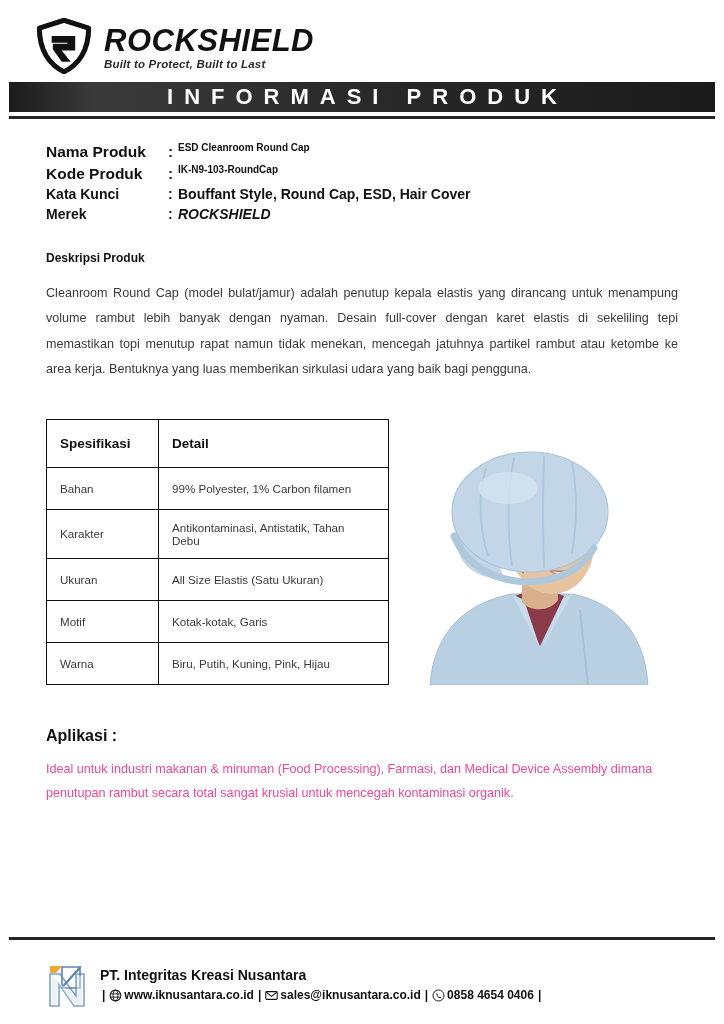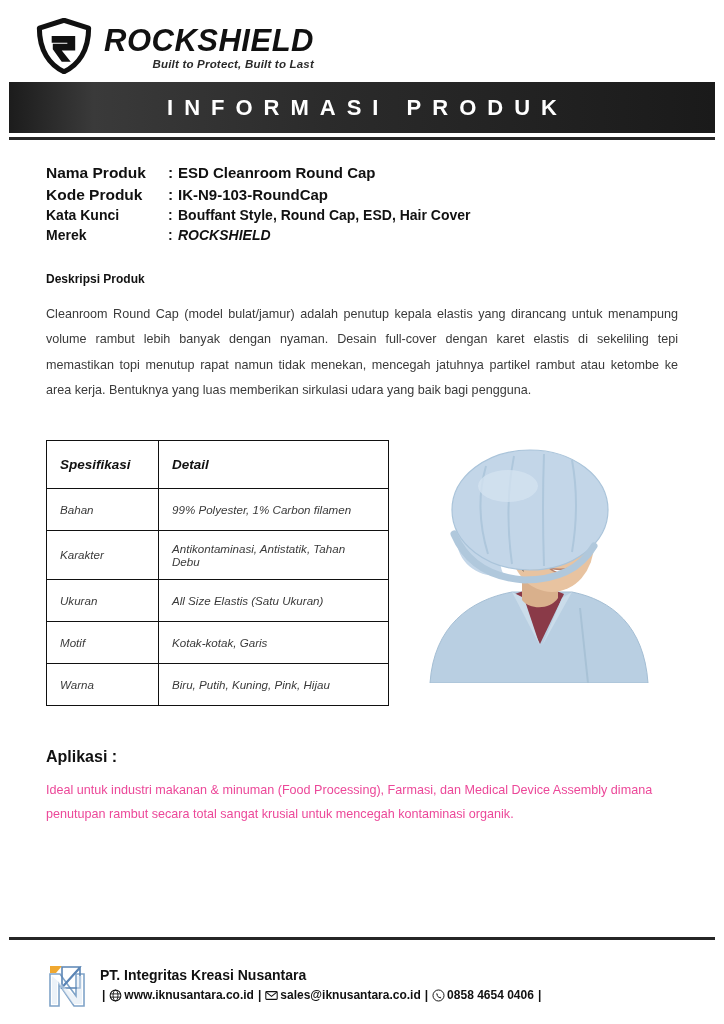"Built to Protect, Built to" .brand-tagline { text-align: right -> left }
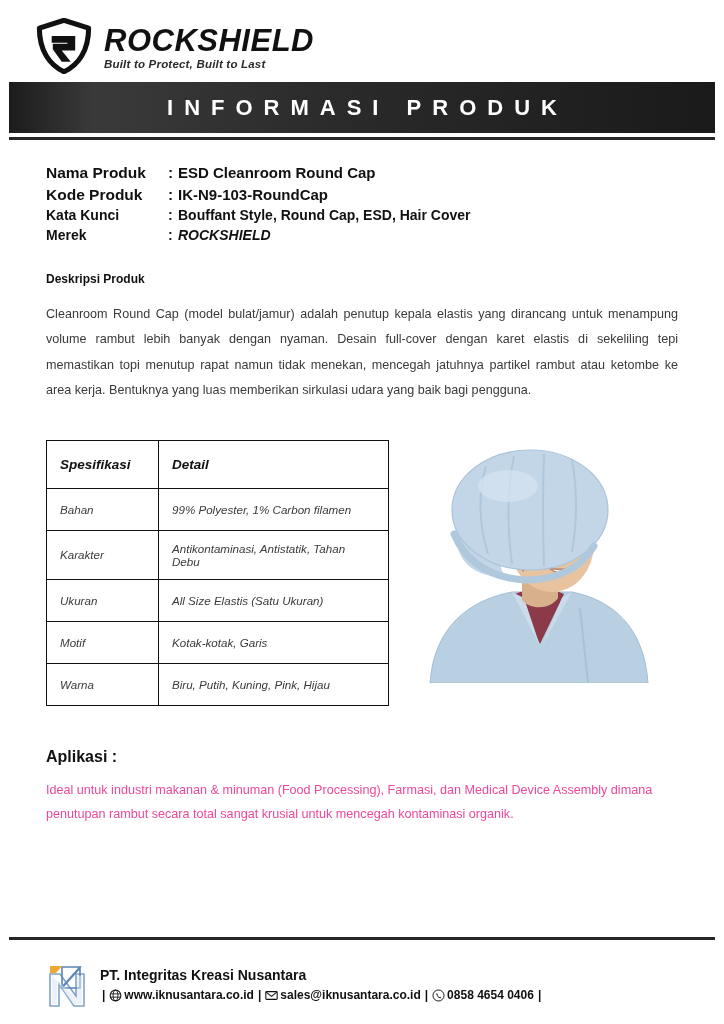"INFORMASI PRODUK" .banner { height: 51px -> 30px }
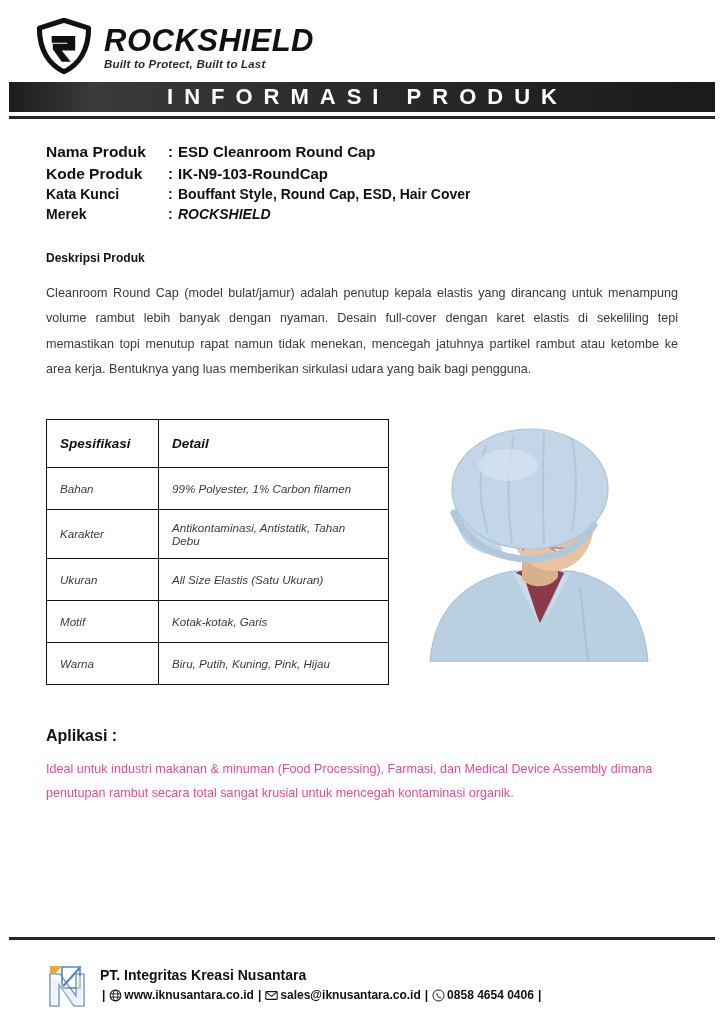"ESD Cleanroom Round Cap" .field-value { font-size: 15px -> 10px }
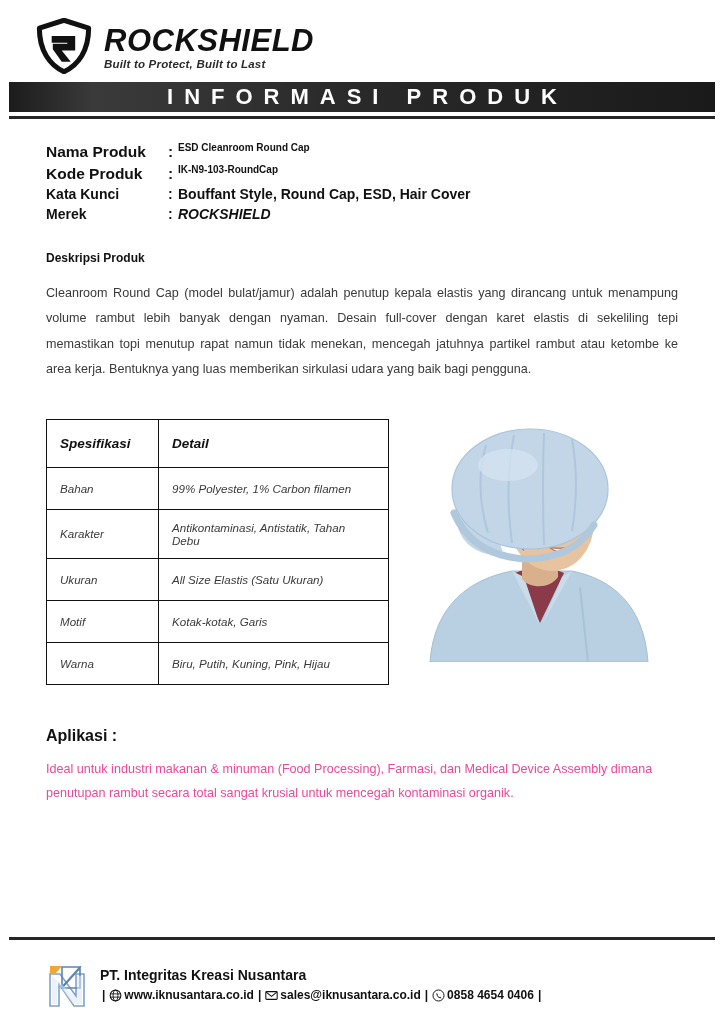"Spesifikasi" .mid { align-items: flex-start -> flex-end; font-style: italic -> none }
